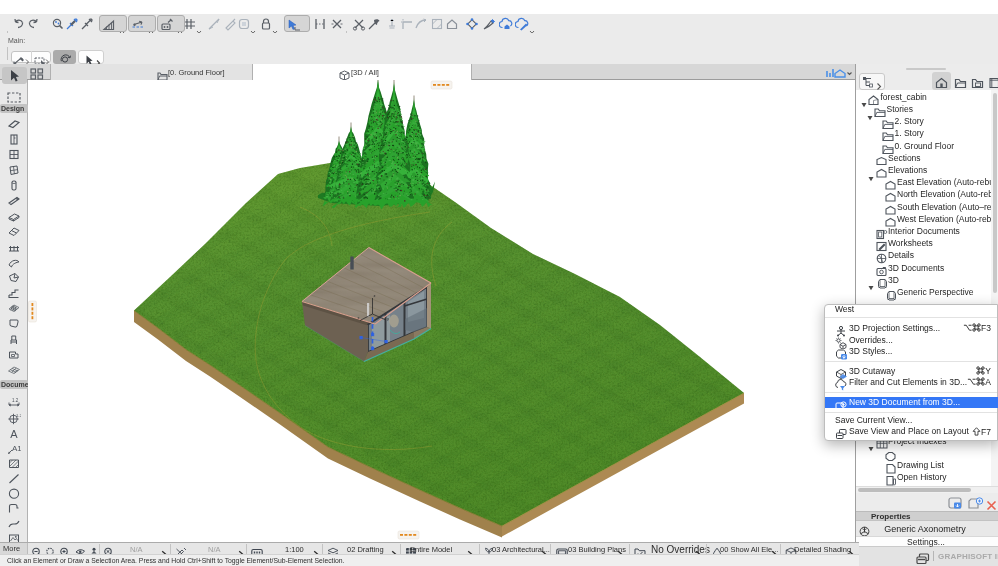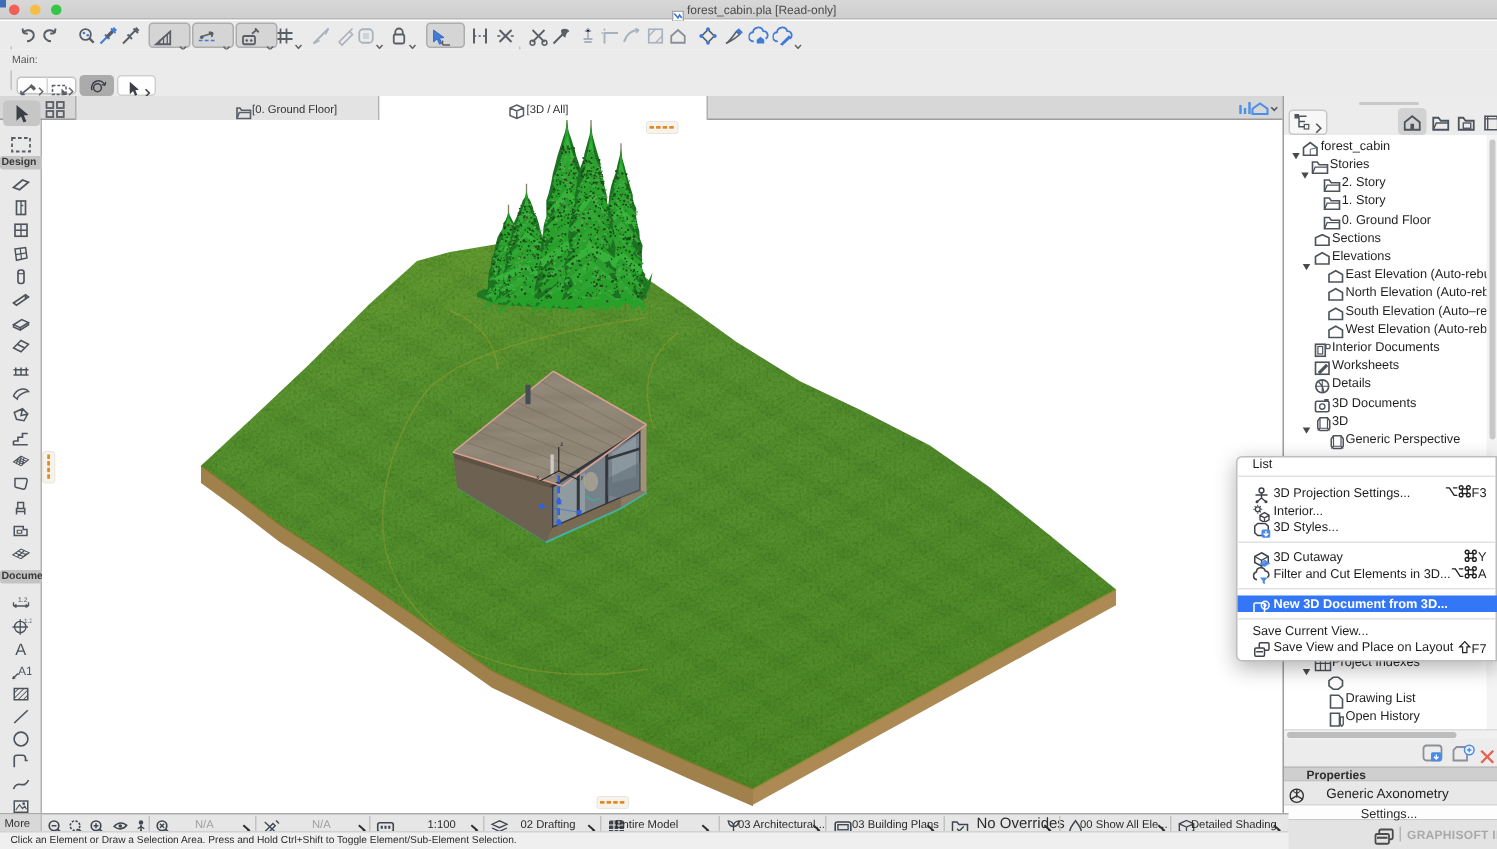"forest_cabin.pla [Read-only]" div.abs { html: <div> <div></div> <div></div> <div></div> <div></div> <div> <svg> <rect></rect> <path></path> <rect></rect> </svg></div> <div>forest_cabin.pla [Read-only]</div> </div> -> none }
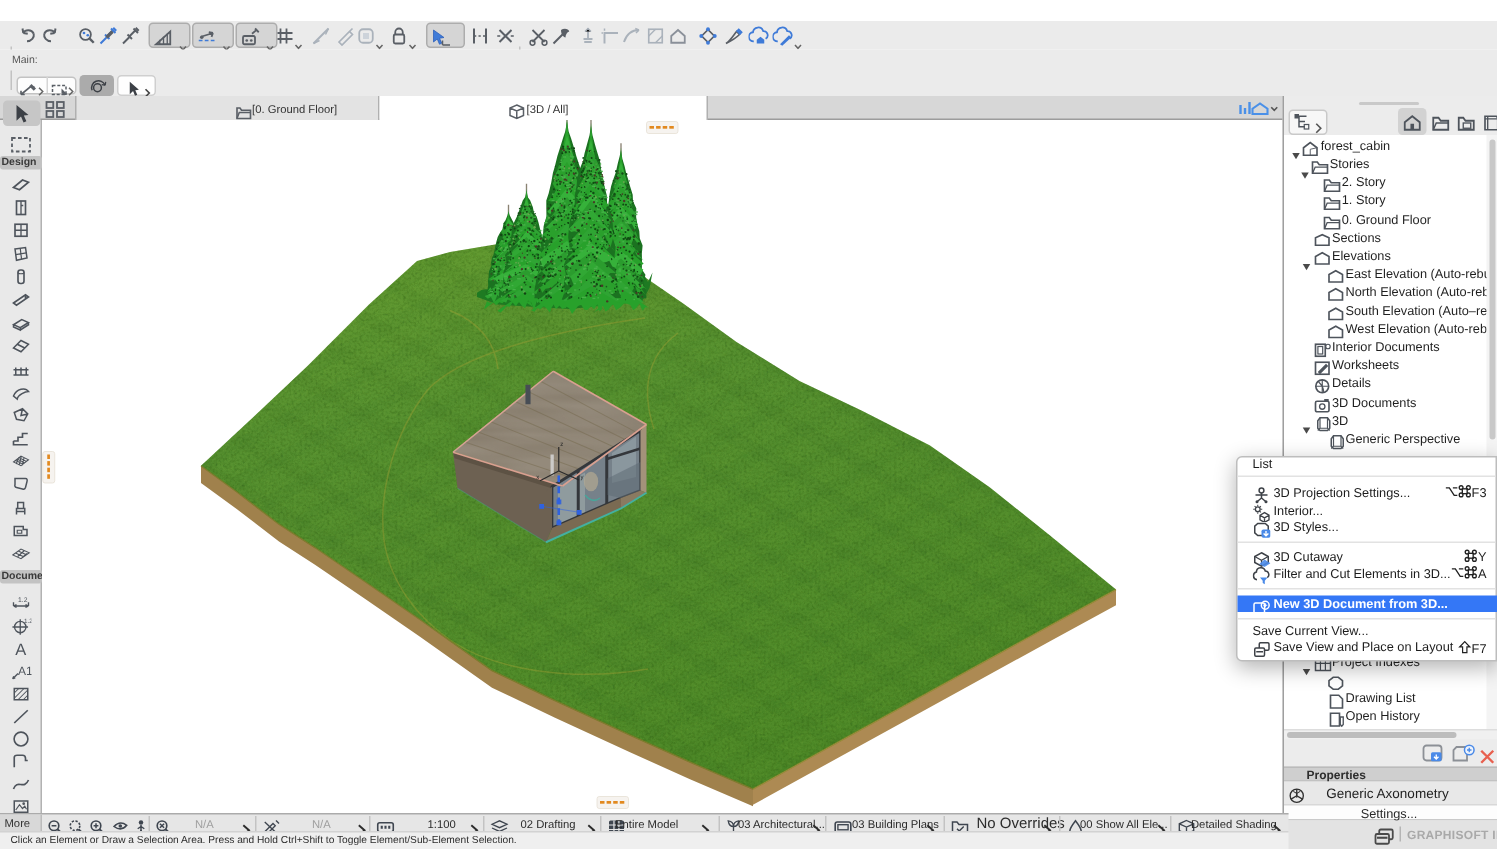"List" div.abs { text: List -> West }
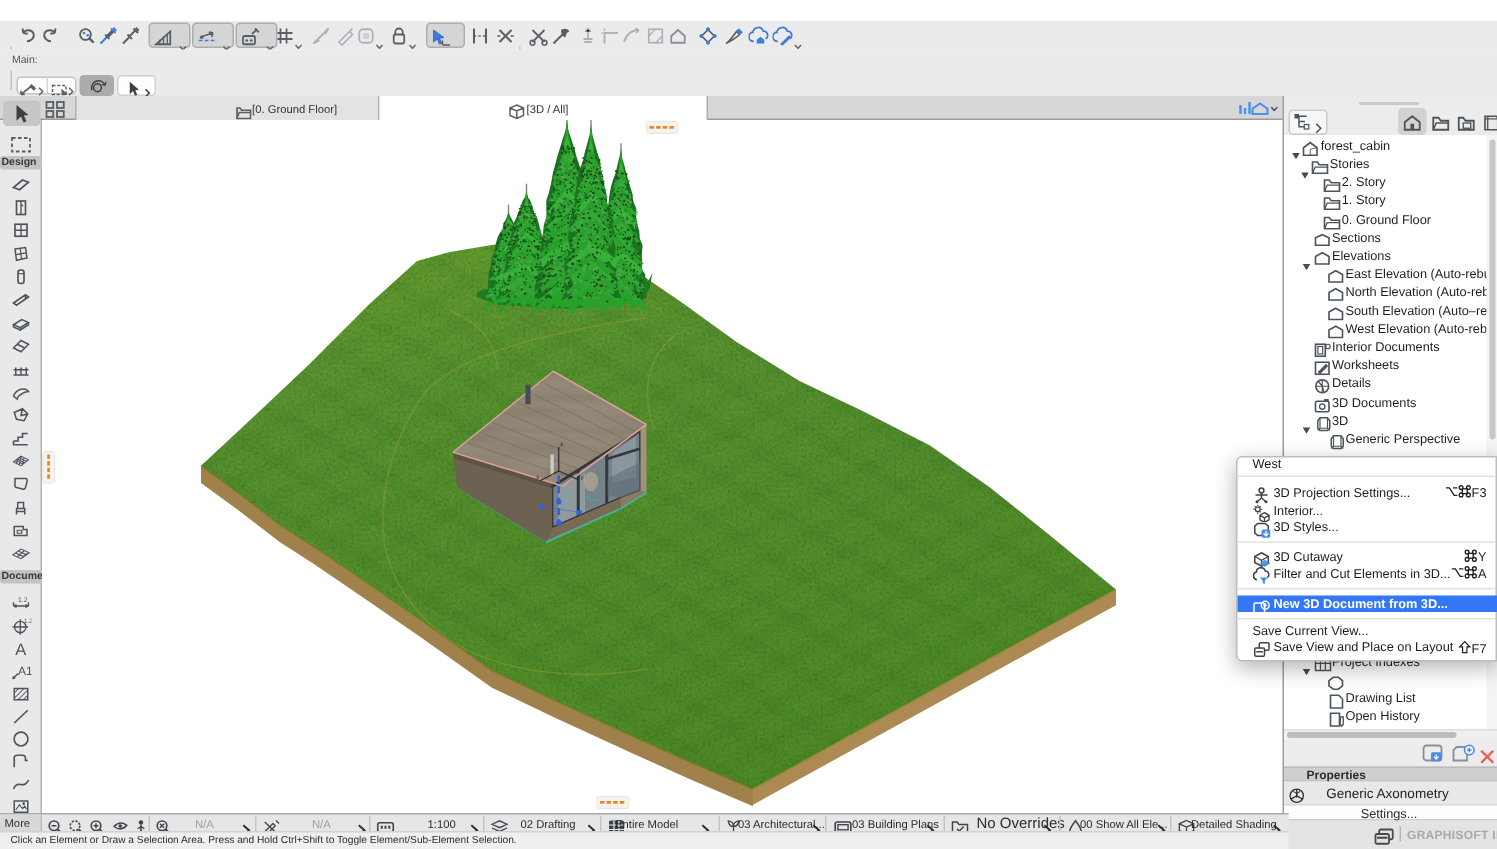"Interior..." div.abs { text: Interior -> Overrides }
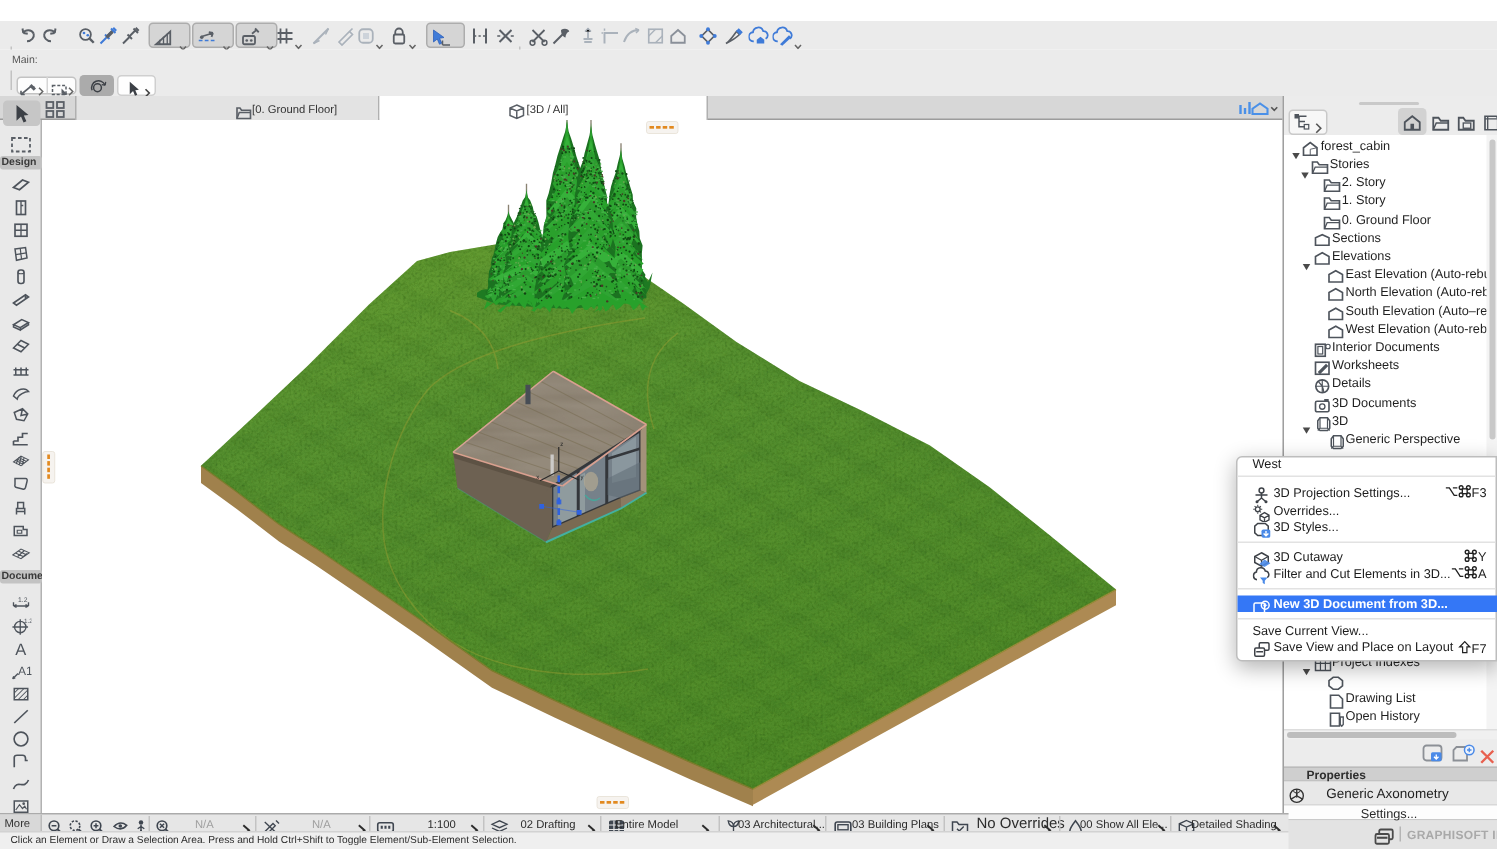"New 3D Document from 3D..." div.abs { font-weight: bold -> none }
